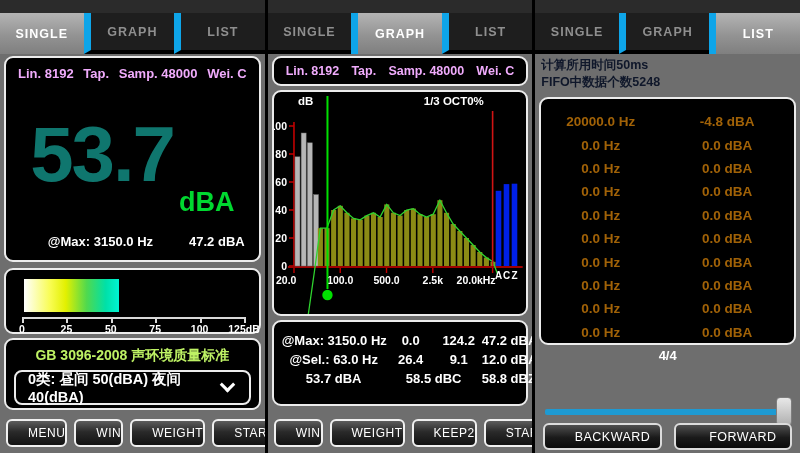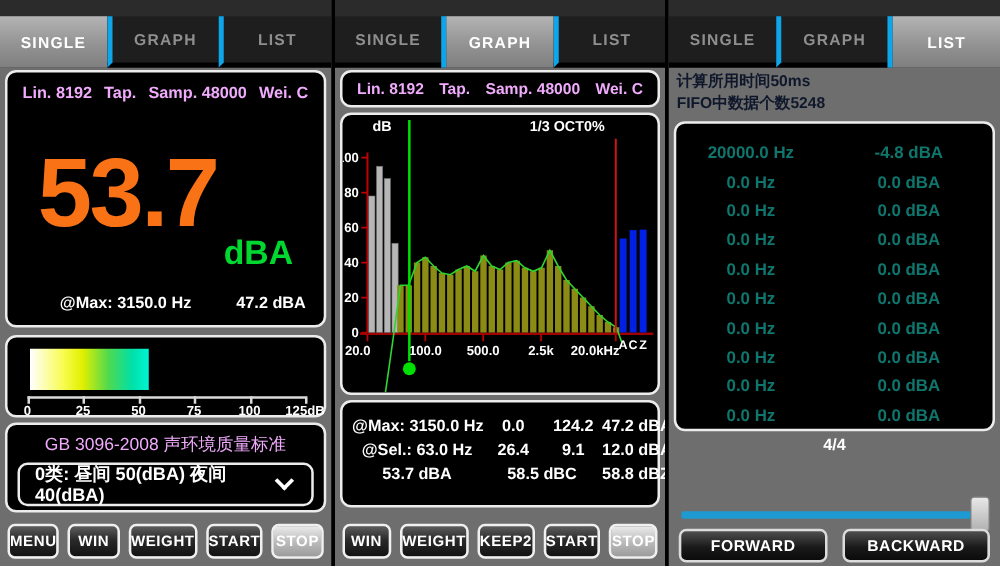"GRAPH" .tab { border-left: 4px solid #0ea5e9 -> 7px solid #0ea5e9 }
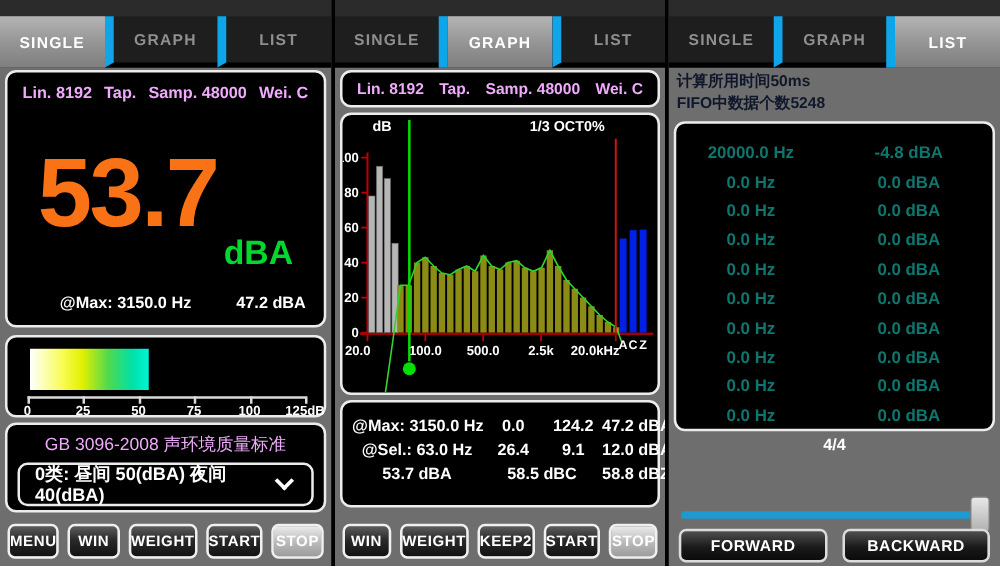"53.7" .bigval { color: #f97316 -> #0f766e }
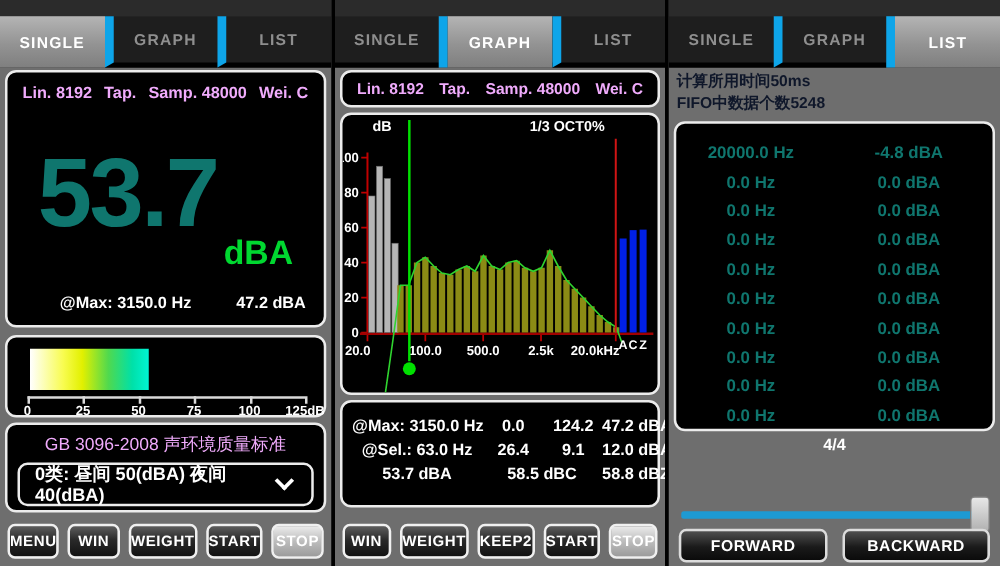"20000.0 Hz" .lrow { color: #0f766e -> #a16207 }
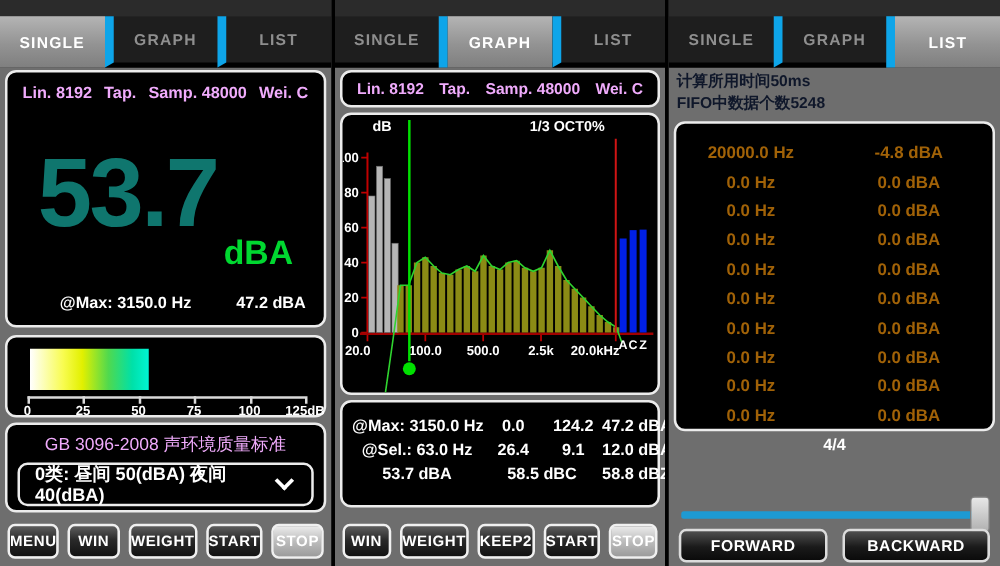"GB 3096-2008 声环境质量标准" .std-title { color: #f0abfc -> #bef264; font-weight: normal -> bold }
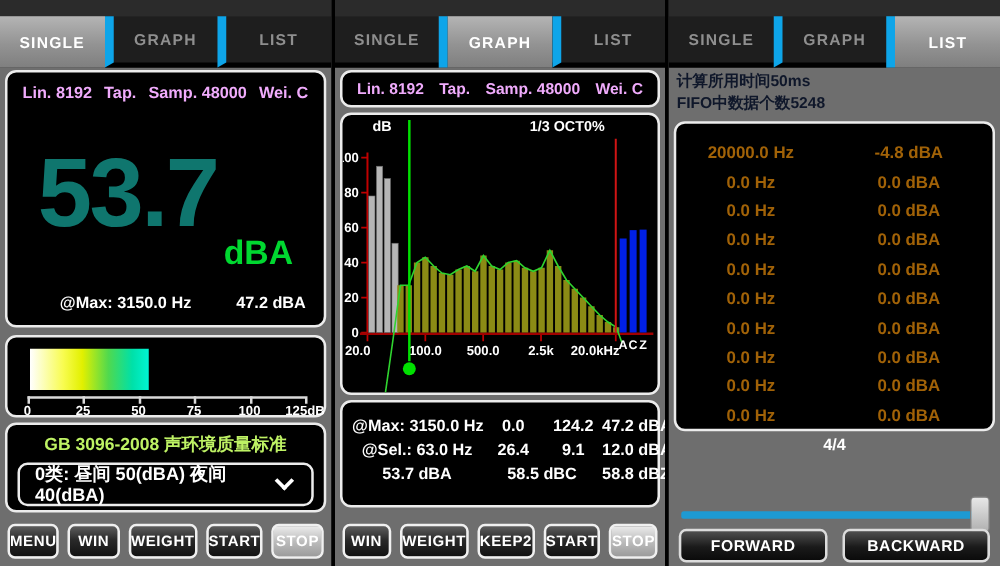"MENU" .ui-btn { font-weight: bold -> normal; padding-left: none -> 20px }
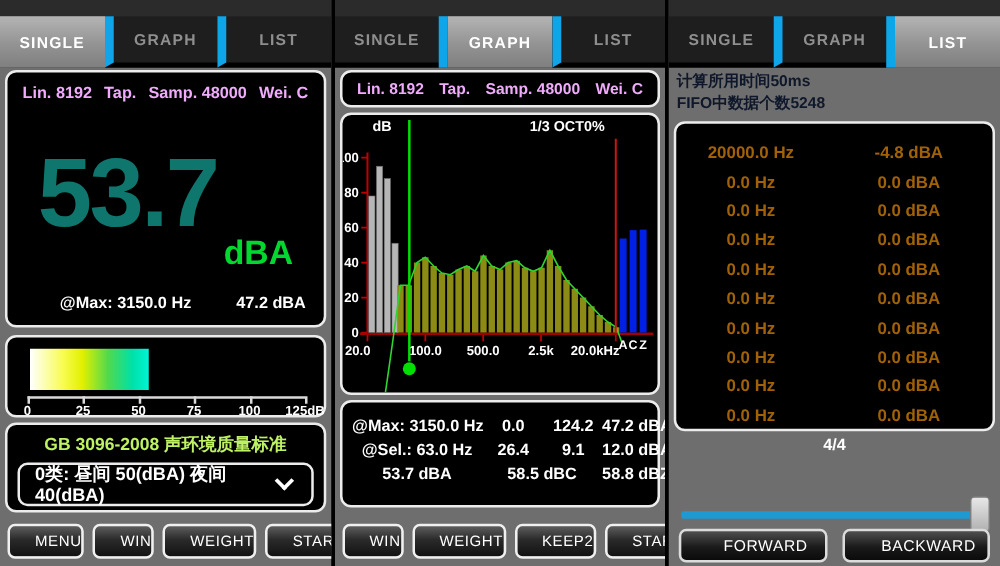"FORWARD" button.ui-btn { order: before "BACKWARD" -> after "BACKWARD" }
